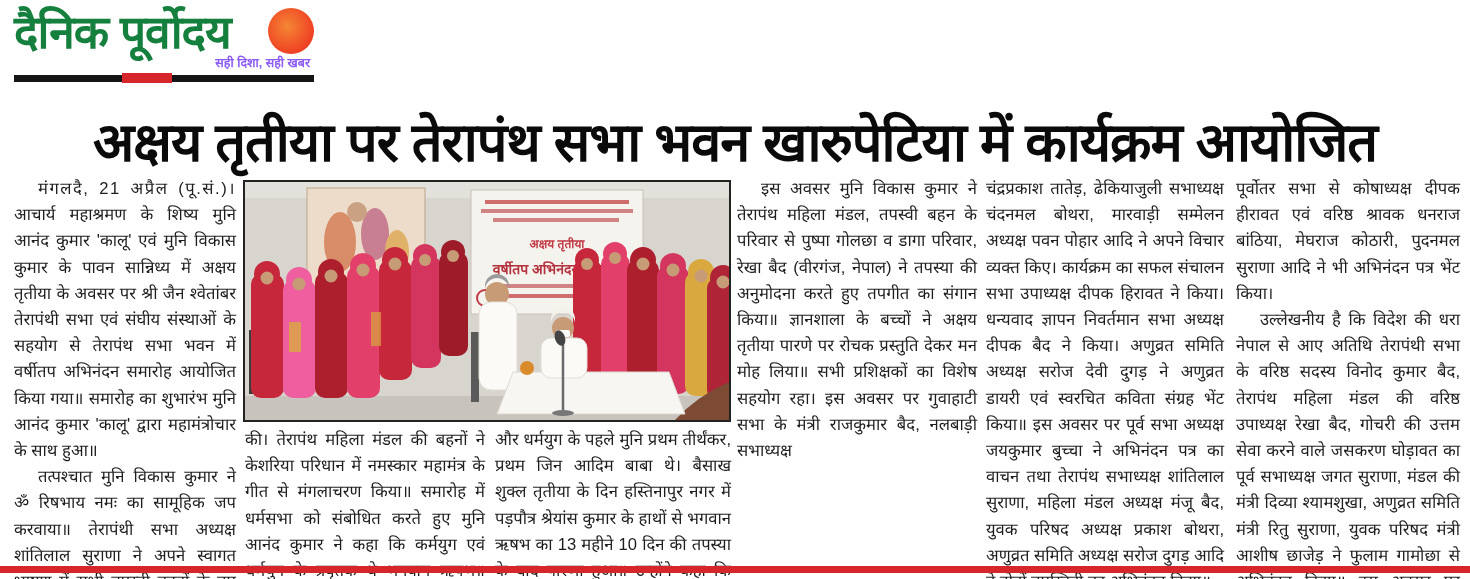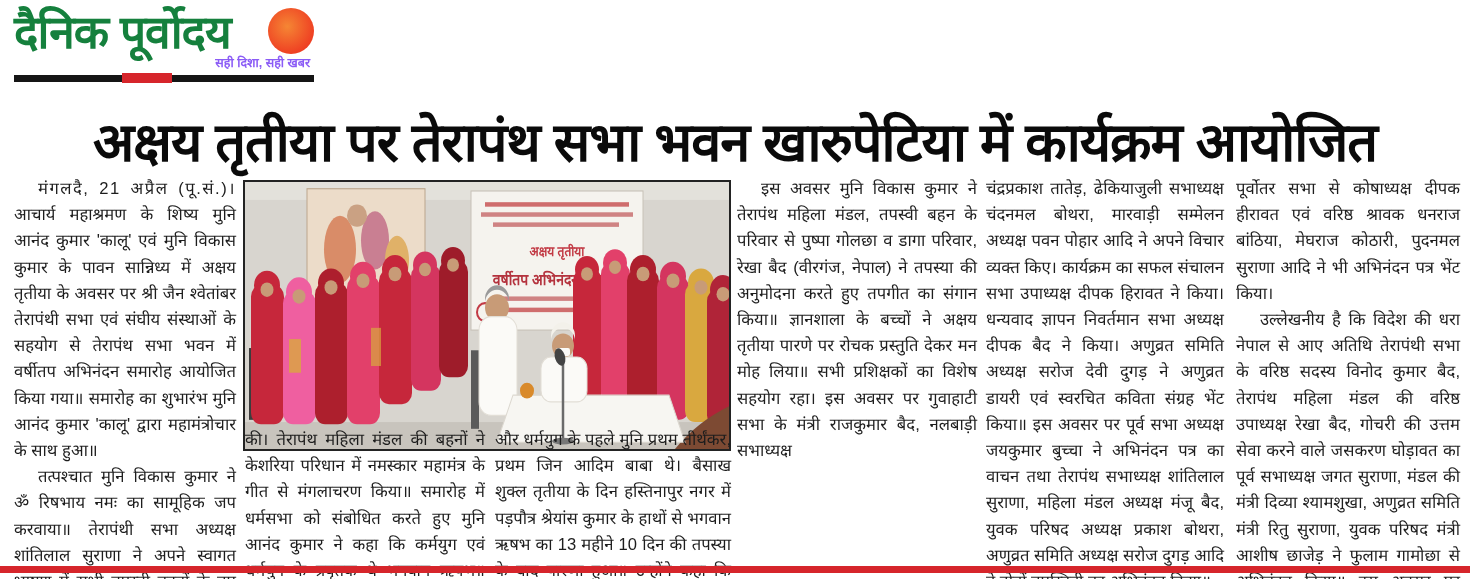"अक्षय तृतीया" .photo { height: 271px -> 242px }
